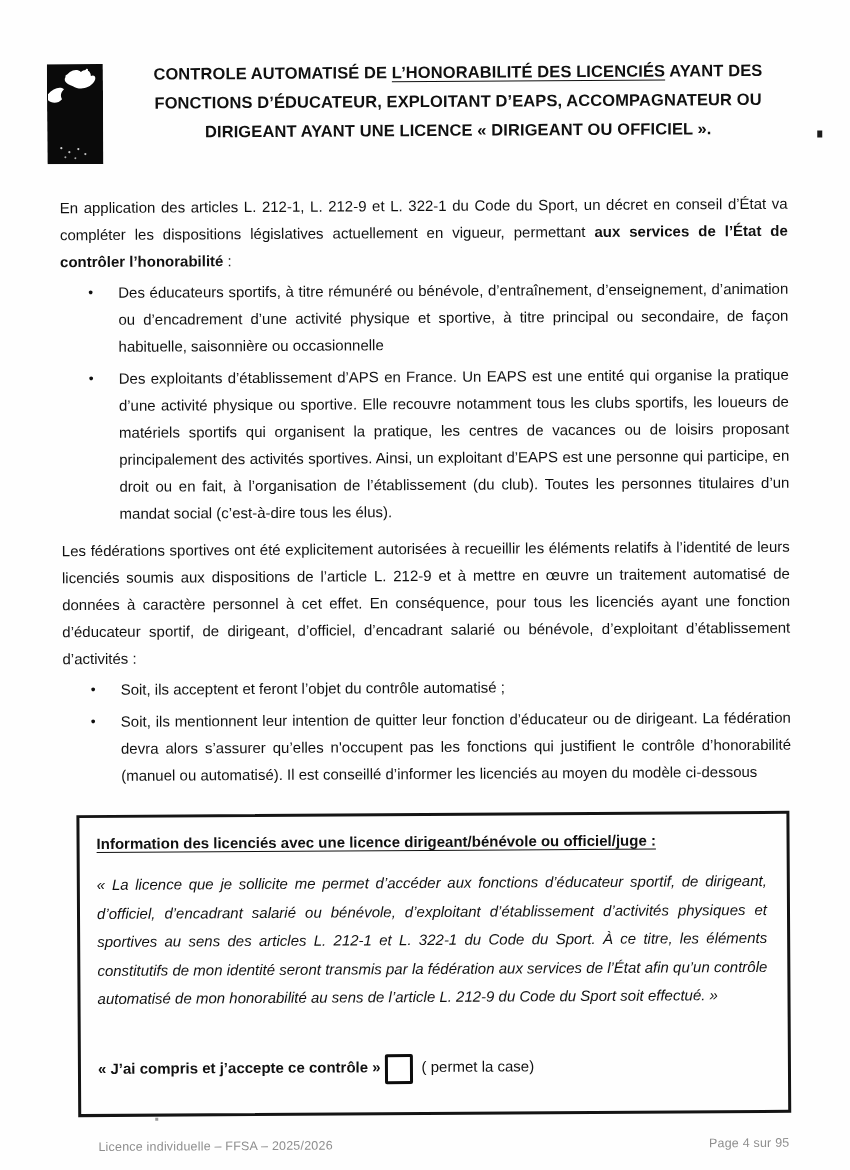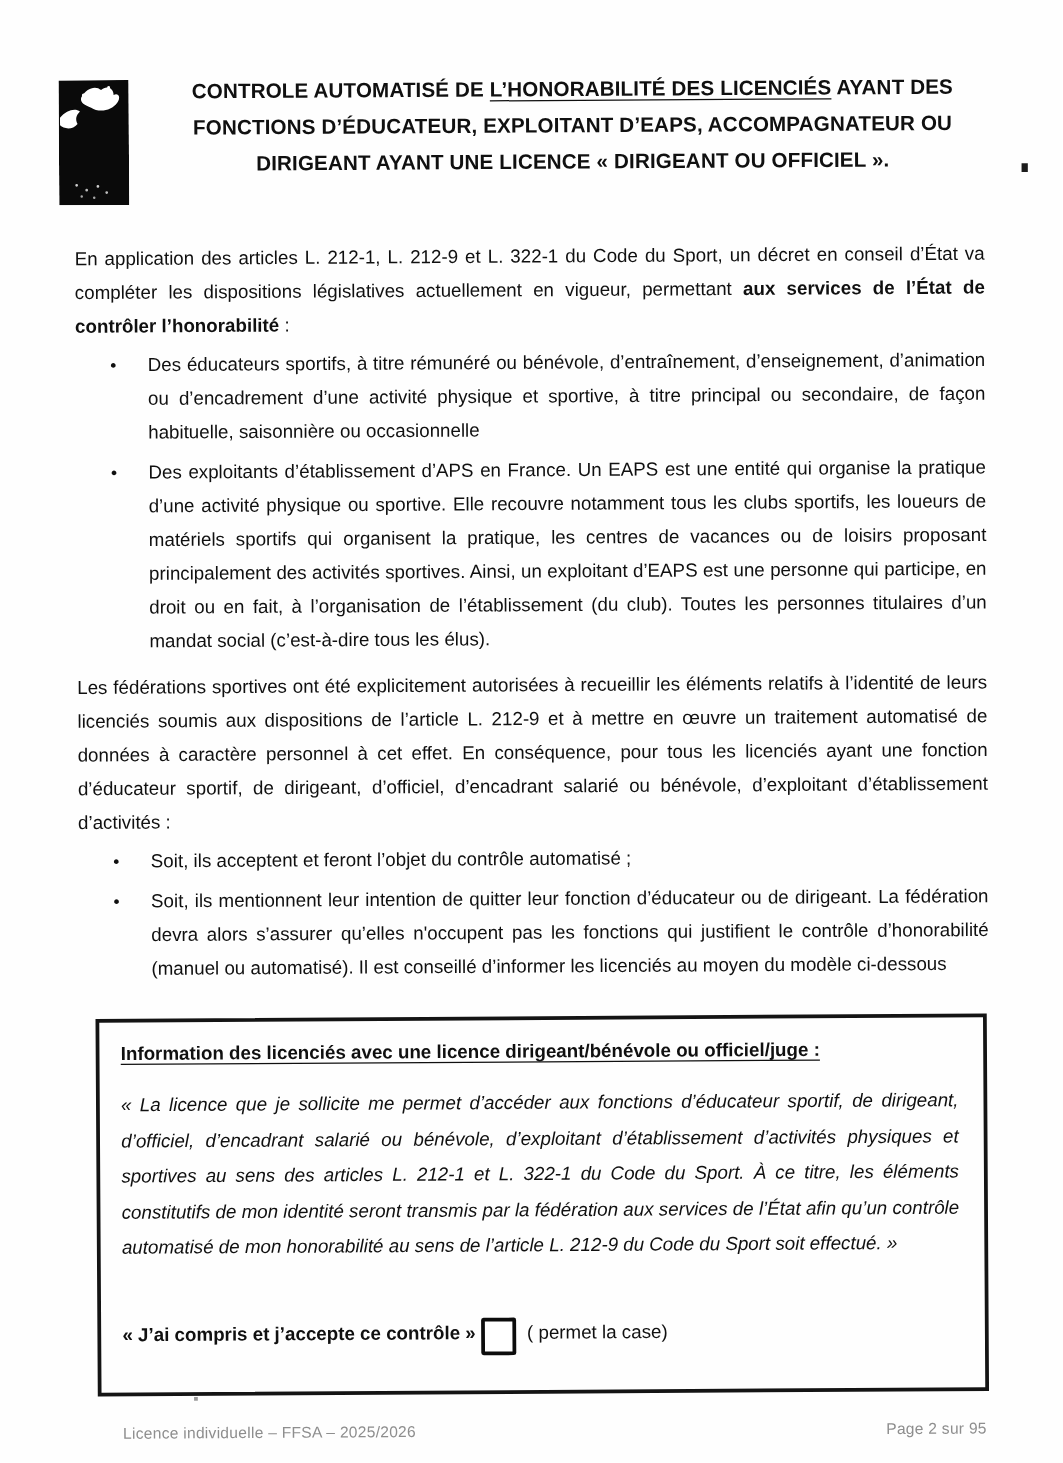"Page 2 sur 95" span { text: 2 -> 4 }
